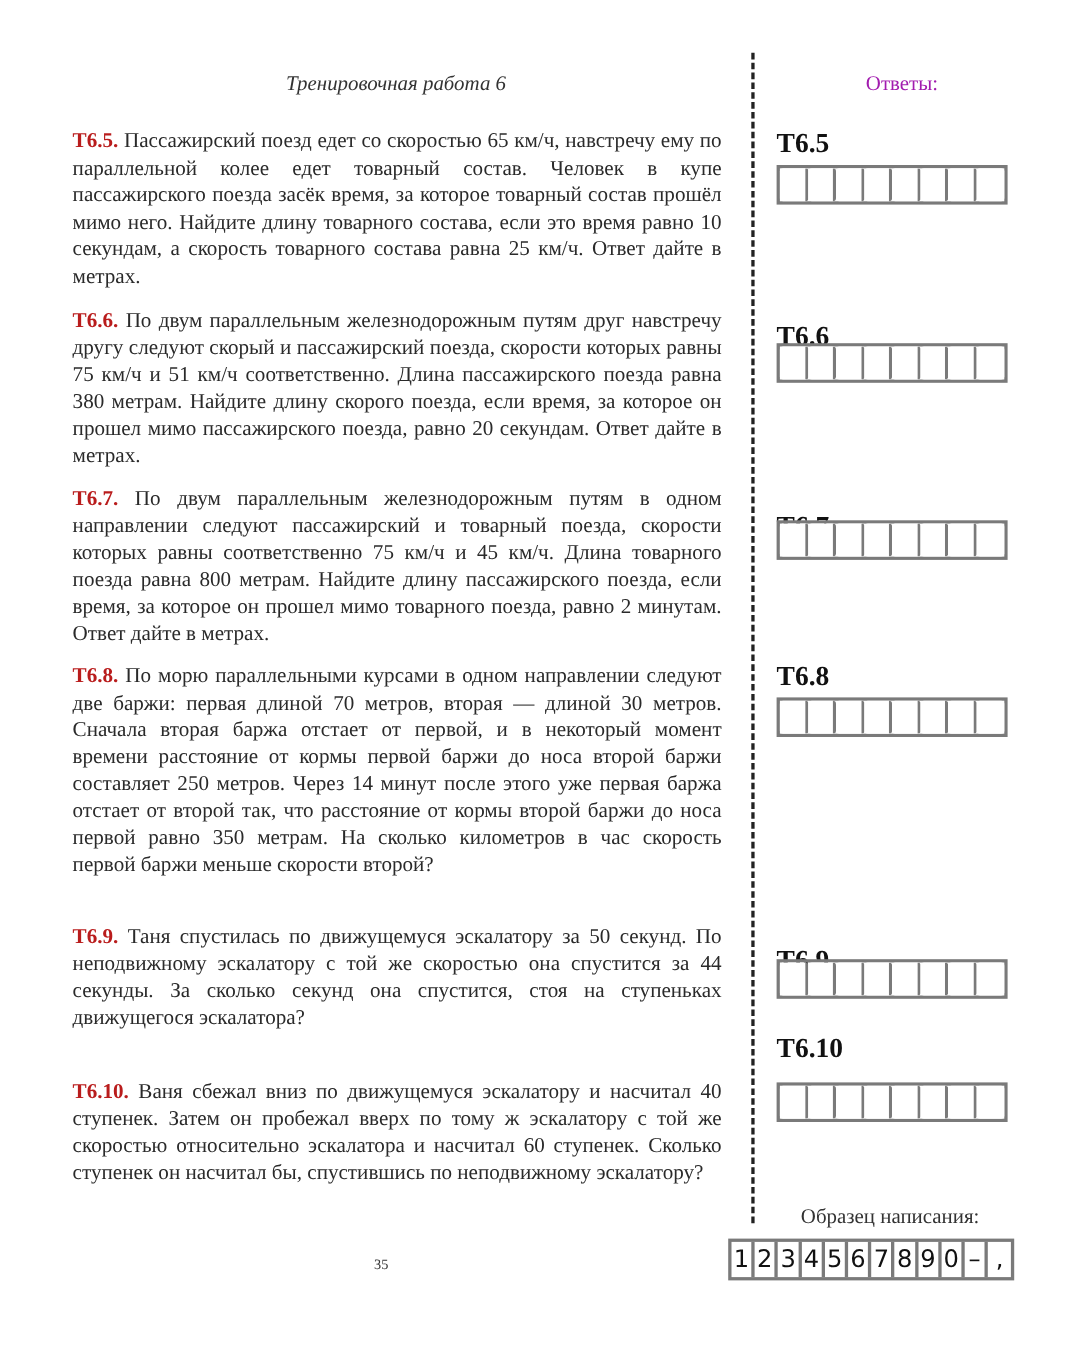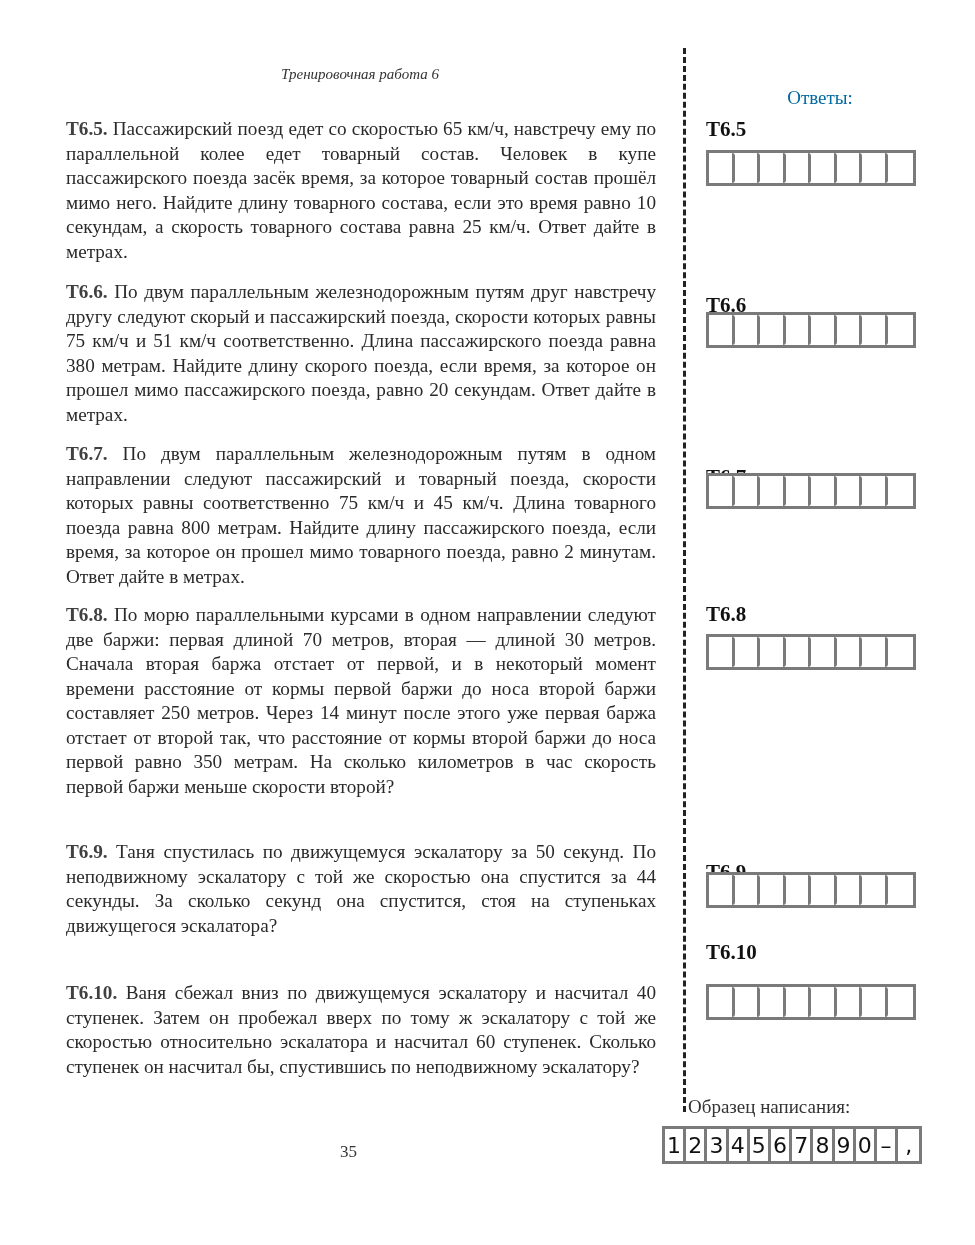"Тренировочная работа 6" .running-head { font-size: 15px -> 19px }
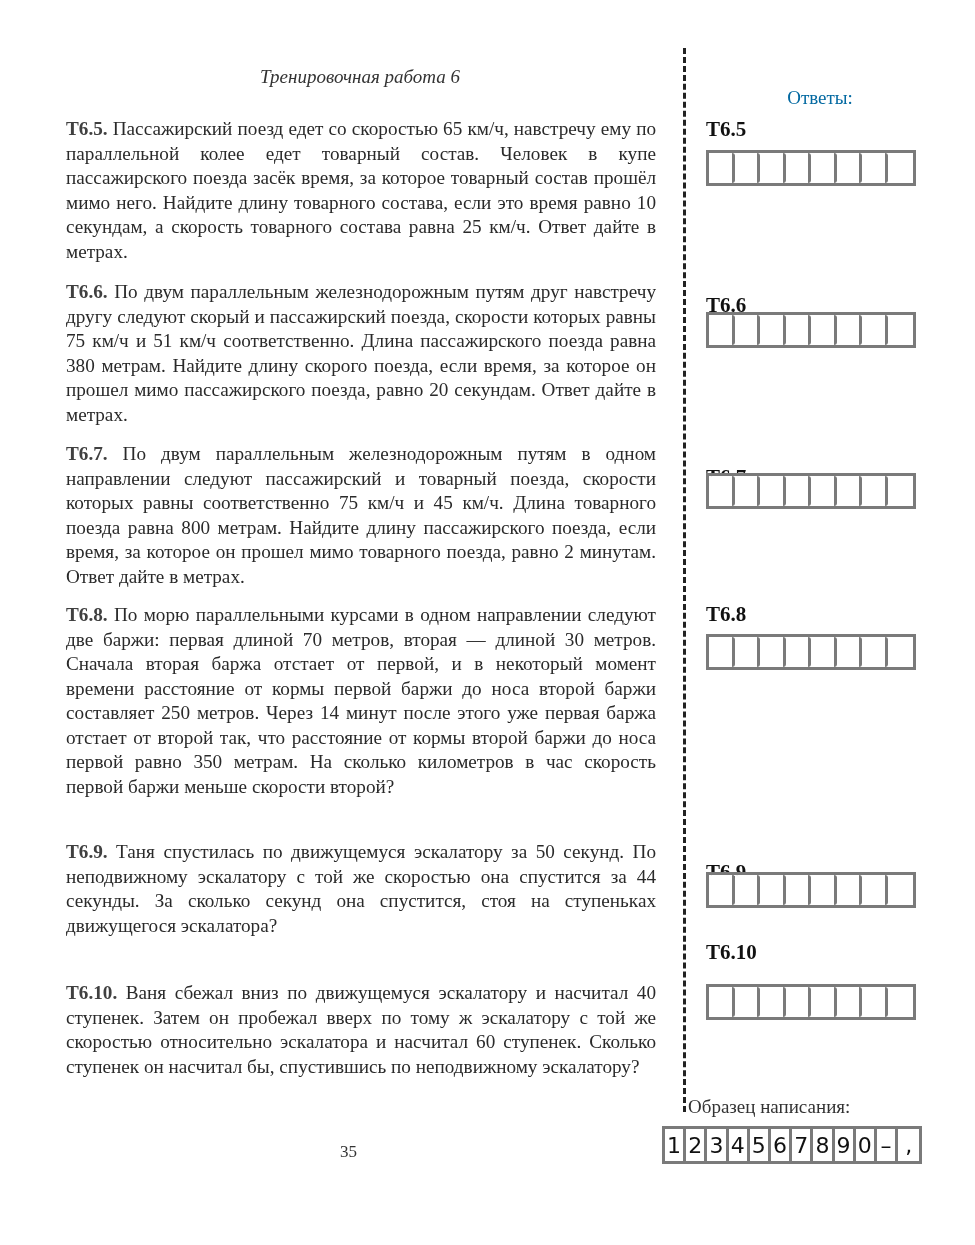"Ответы:" .answers-head { color: #0369a1 -> #a21caf; margin-top: 21px -> none }
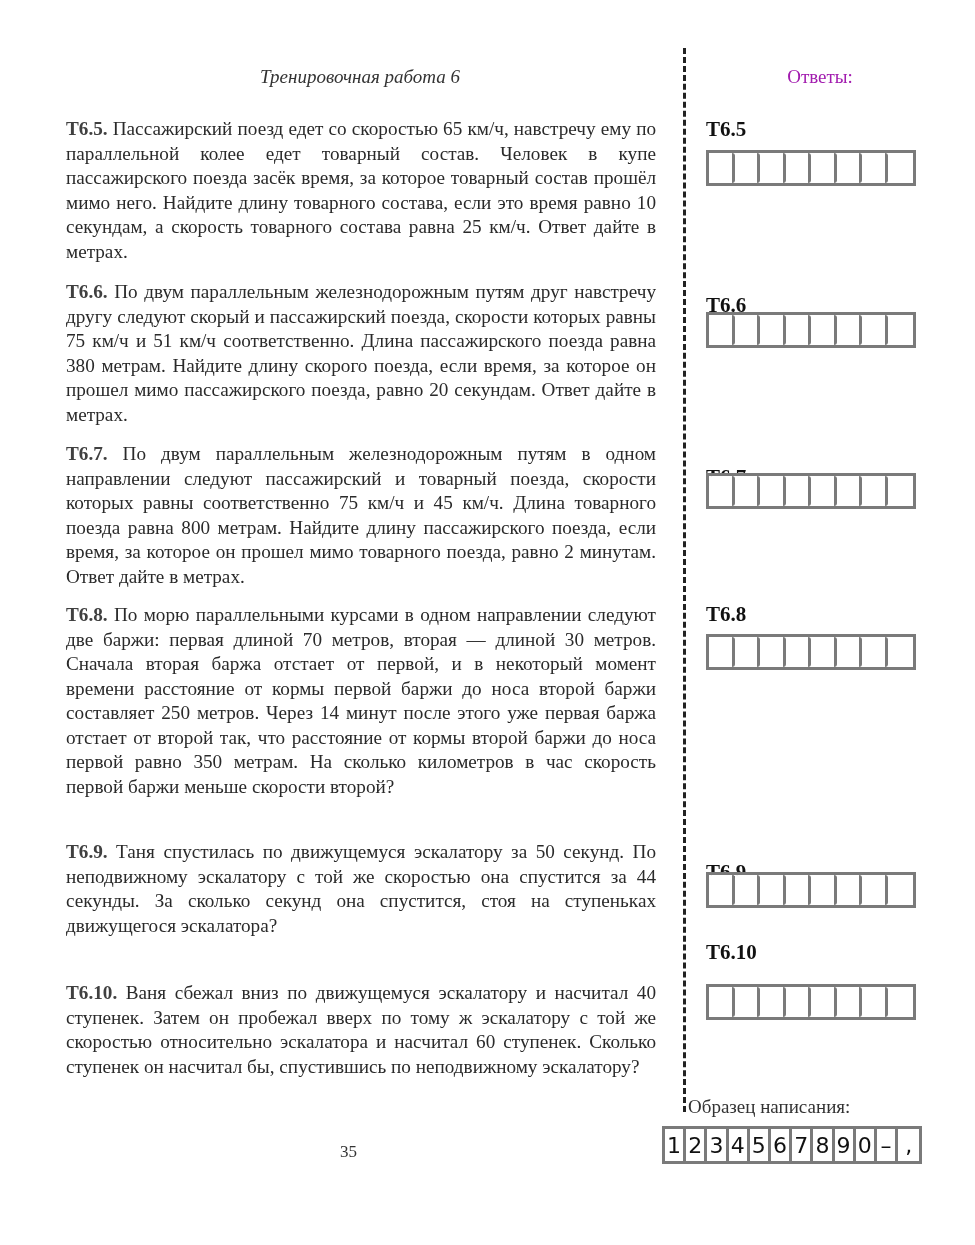"Т6.5." .task .num { color: #404040 -> #b91c1c }
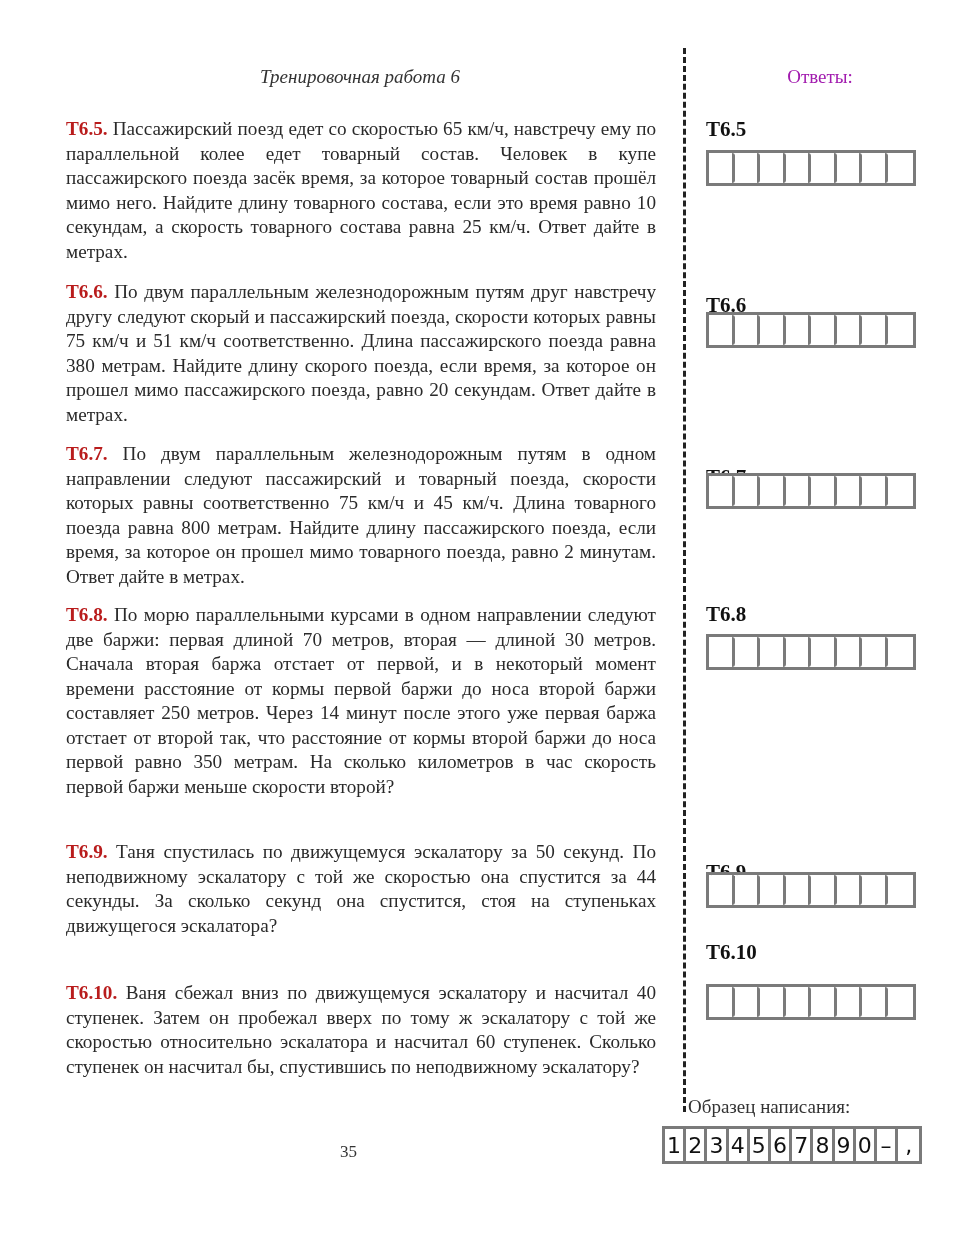"Т6.5" .ans-label { font-size: 21px -> 25px }
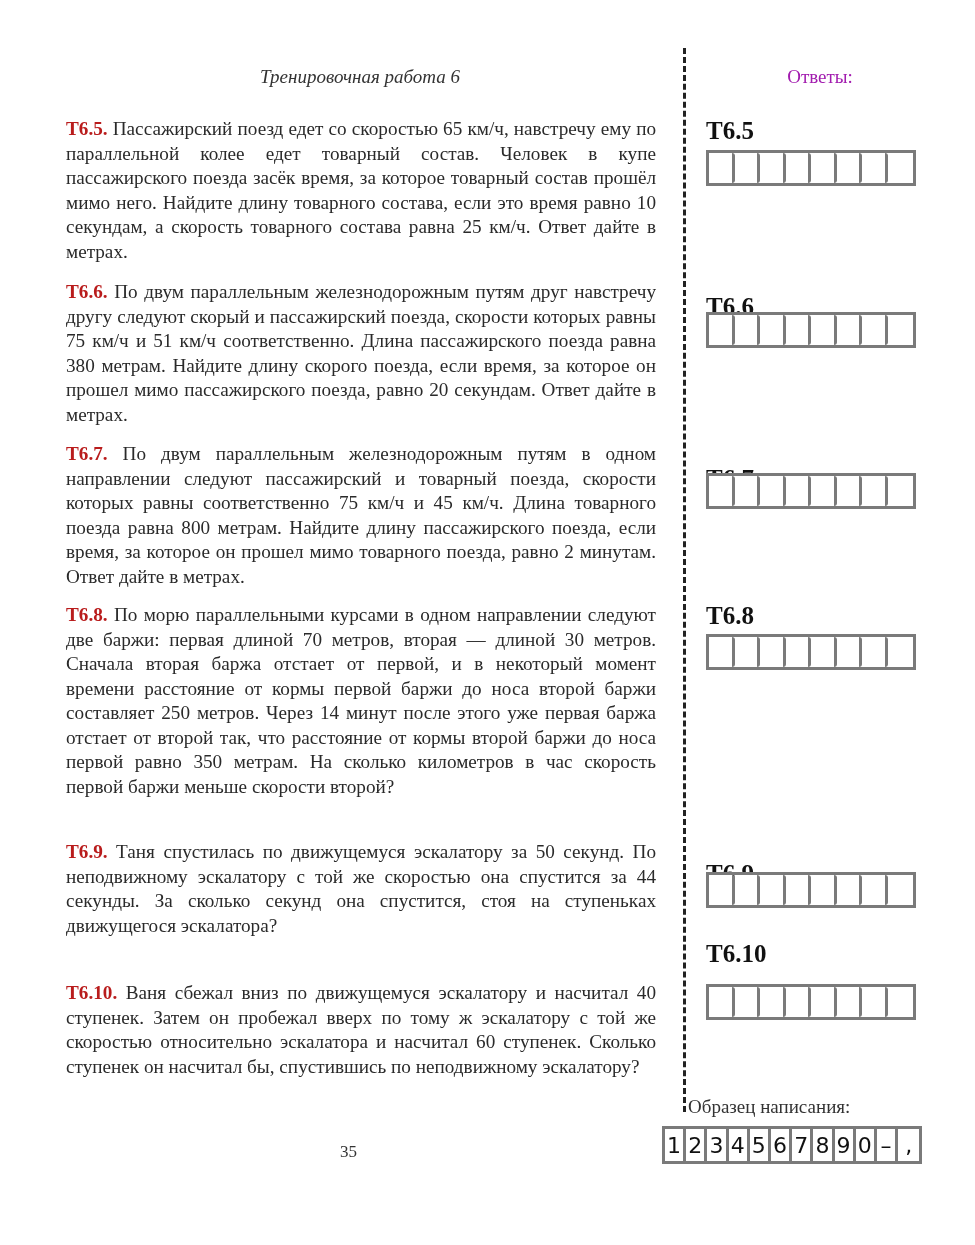"Образец написания:" .sample-label { left: 688px -> 728px }
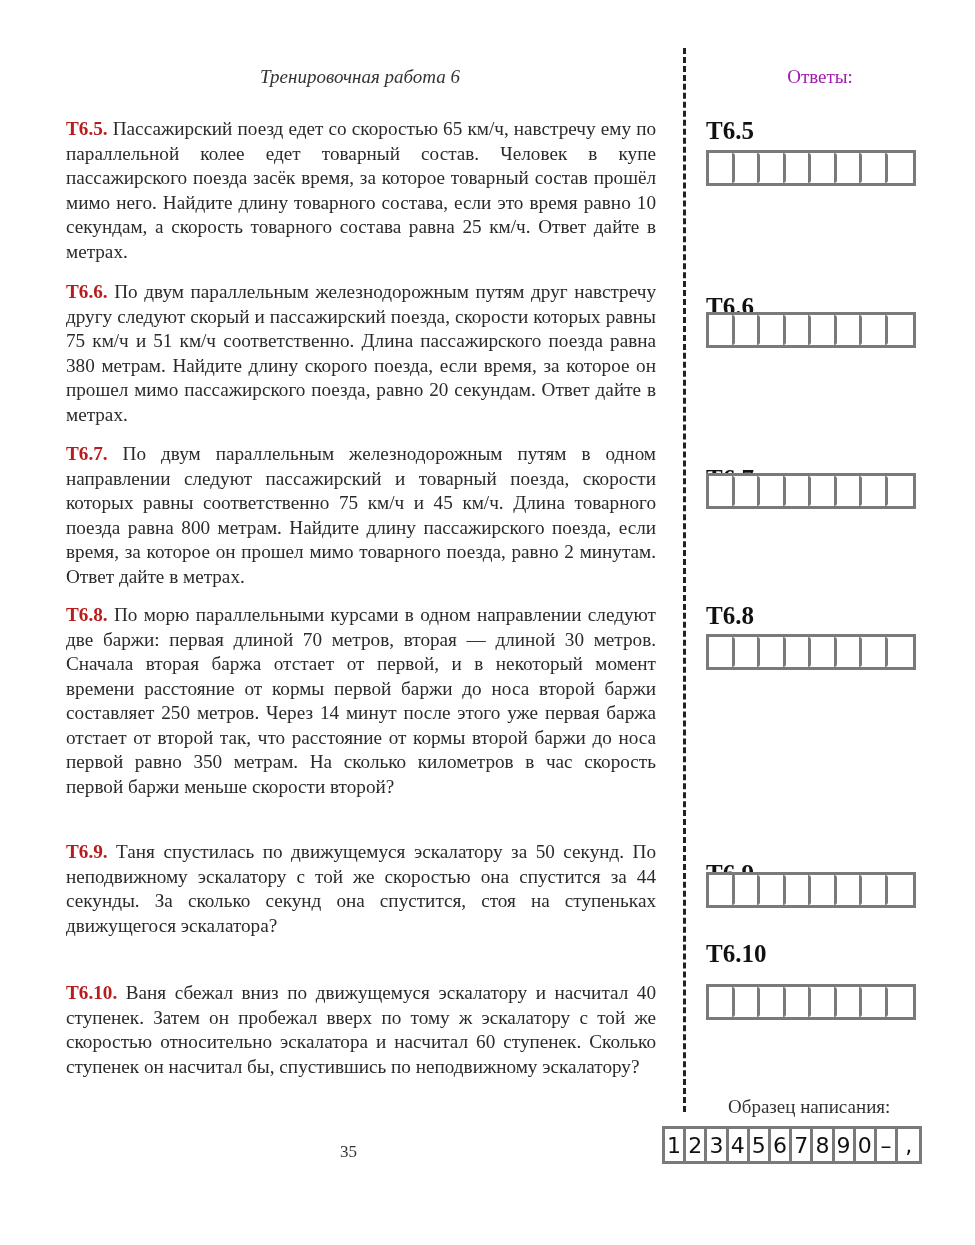"35" .page-num { font-size: 17px -> 13px }
